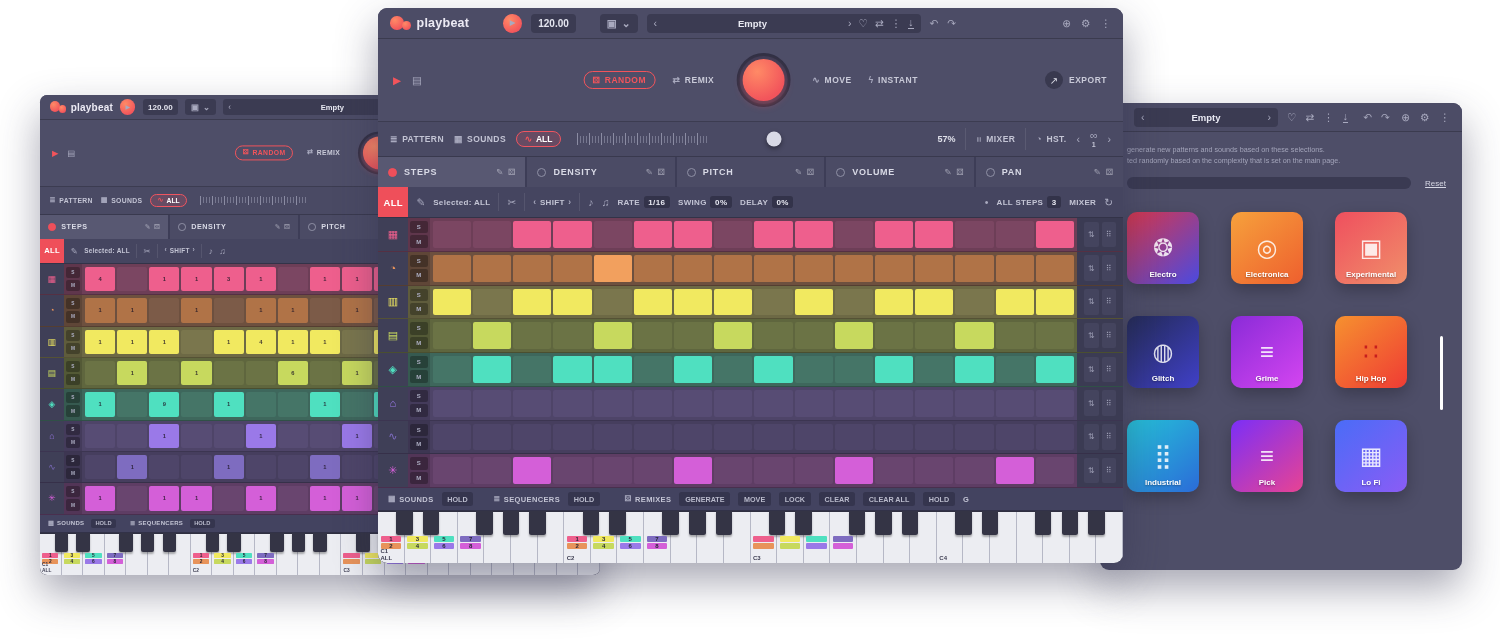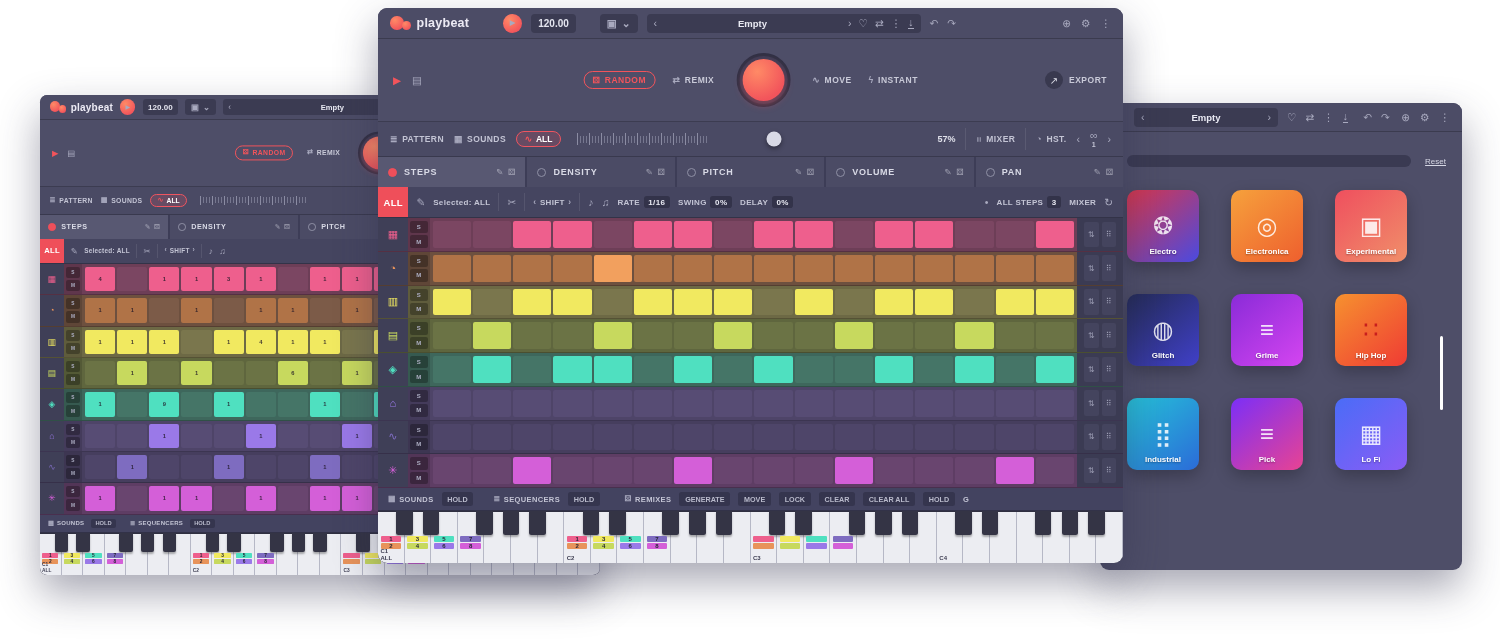"generate new patterns and sounds" div.rw-desc { html: none -> <div> <div>generate new patterns and sounds based on these selections.</div> <div>ted randomly based on the complexity that is set on the main page.</div> </div> }
